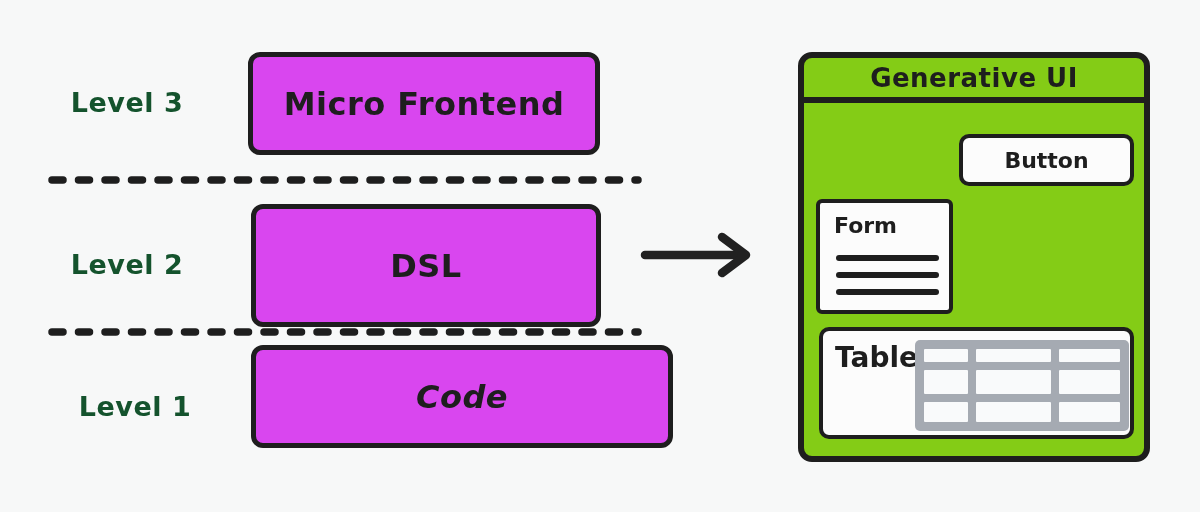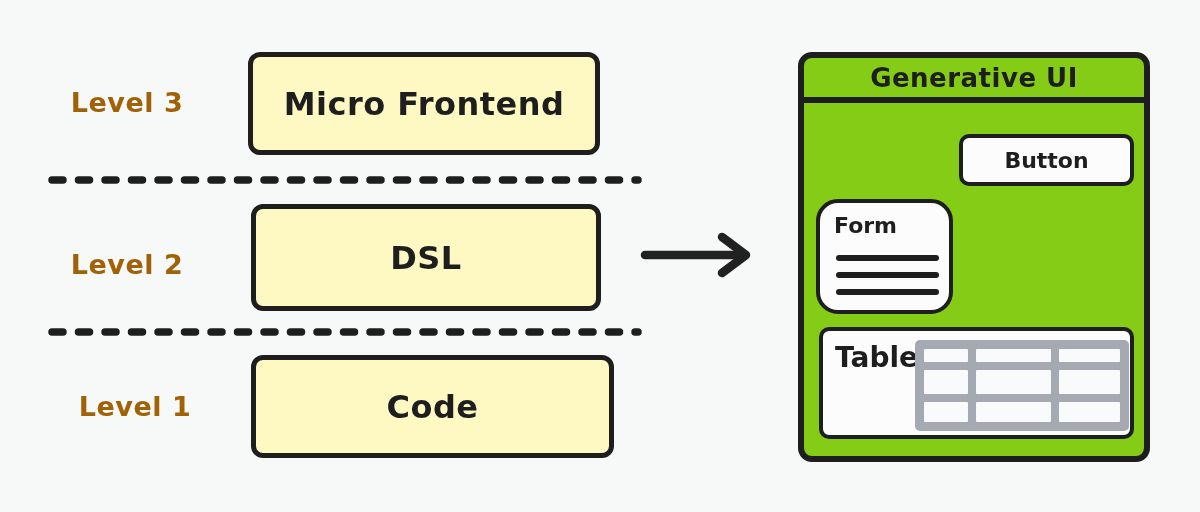"Level 3" .level-label { color: #a16207 -> #14532d }
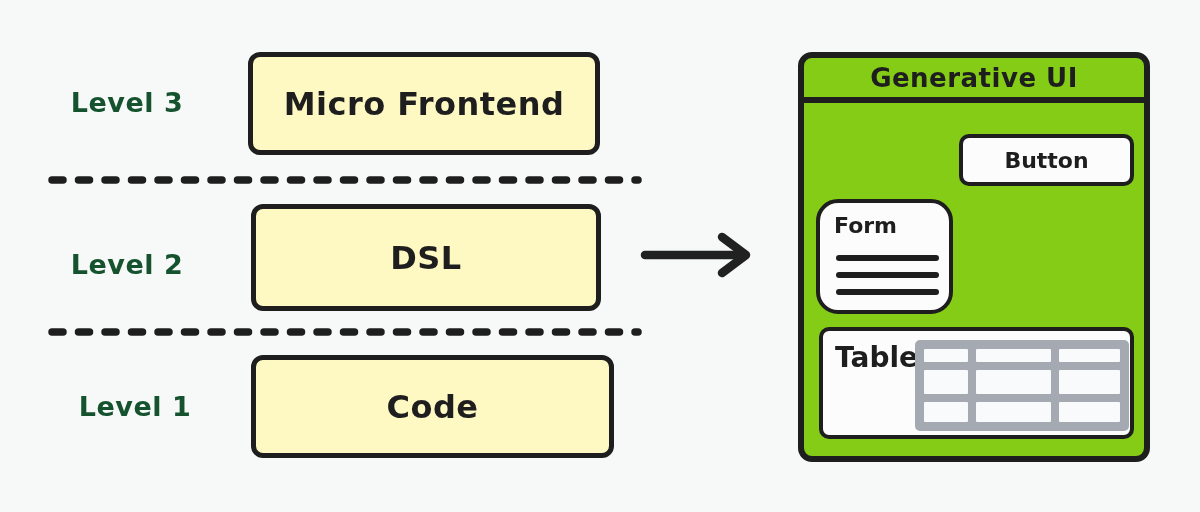"Micro Frontend" .sketch-box { background: #fef9c3 -> #d946ef }
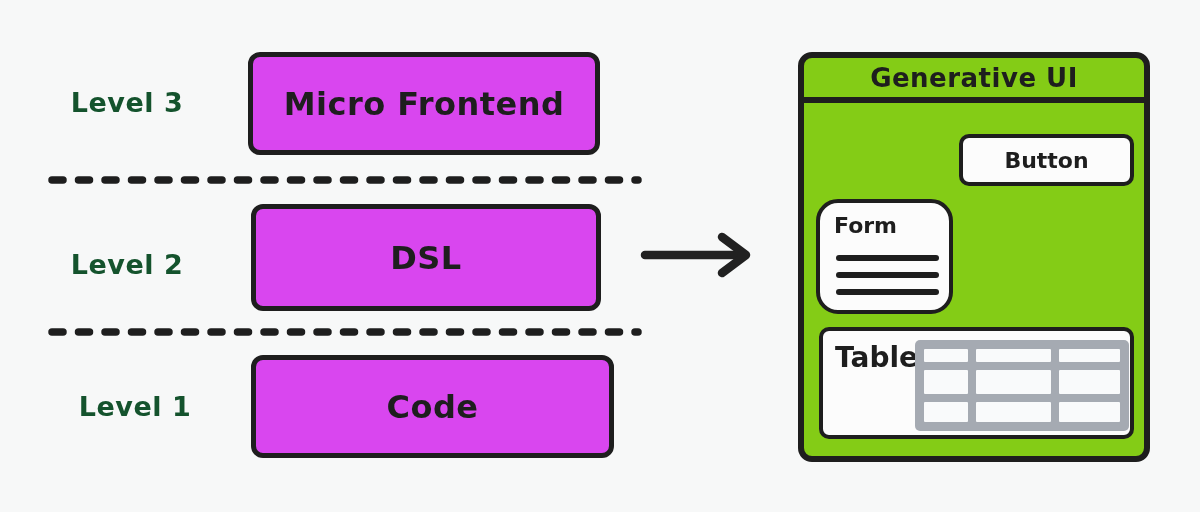"Form" .ui-form { border-radius: 22px -> 6px }
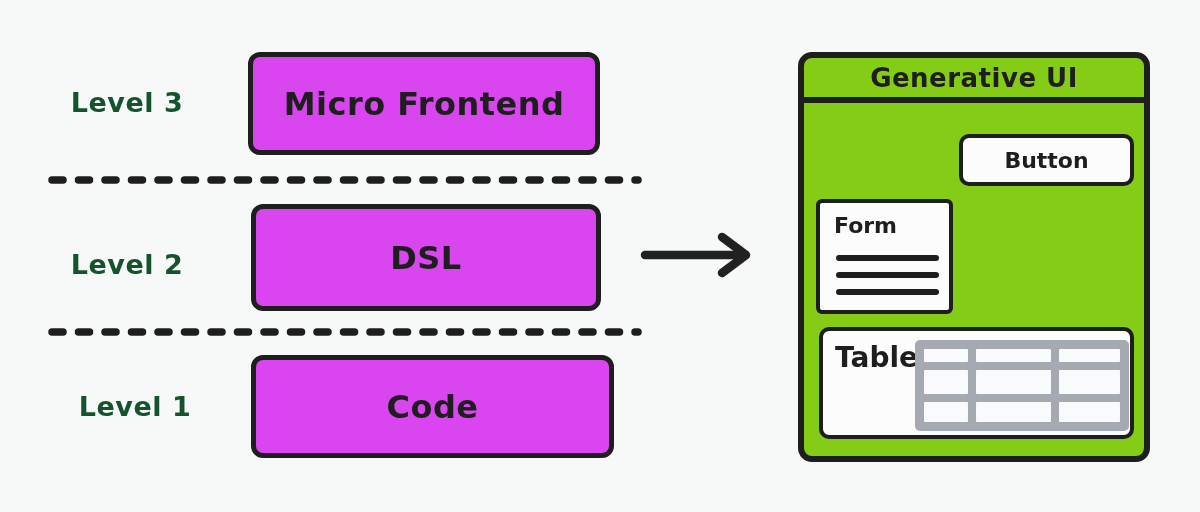"DSL" div.sketch-box { height: 107px -> 123px }
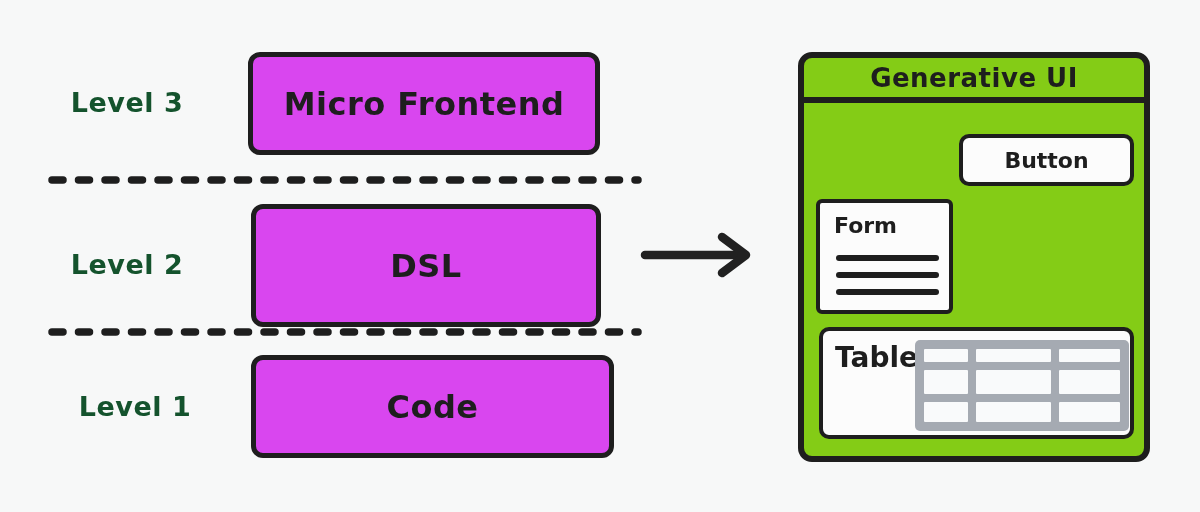"Code" div.sketch-box { font-style: none -> italic; top: 355px -> 345px; width: 363px -> 422px }
